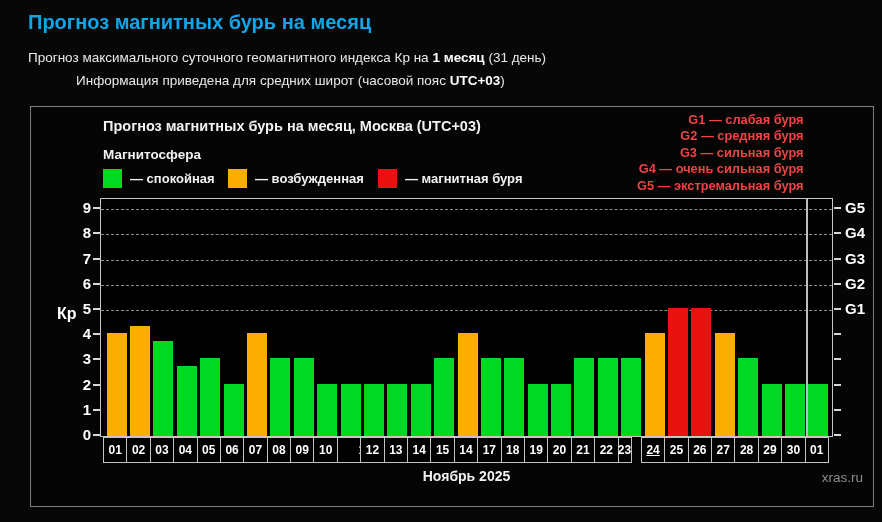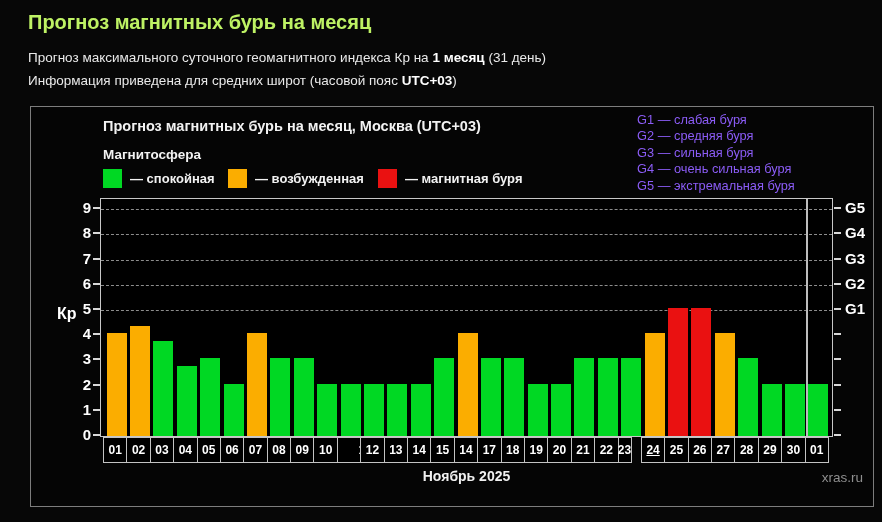"Прогноз магнитных бурь на месяц" .page-title { color: #bef264 -> #0ea5e9 }
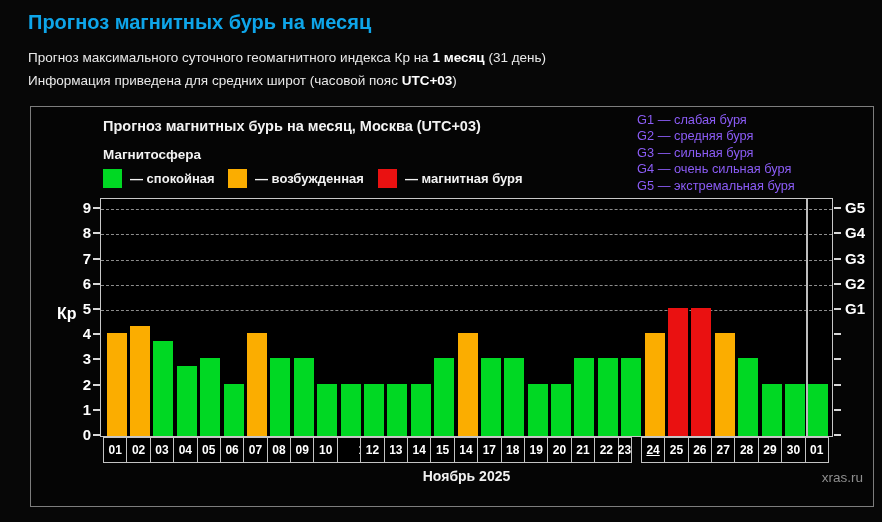"Информация приведена для средних широт" #sub2 { margin-left: none -> 48px }
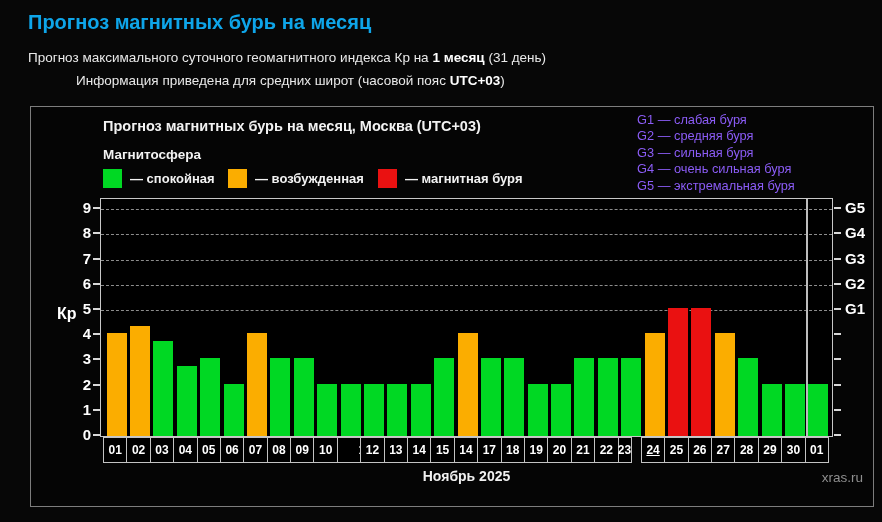"G1 — слабая буря" .g-legend-line { color: #8b5cf6 -> #ef4444; font-weight: normal -> bold; text-align: none -> right }
